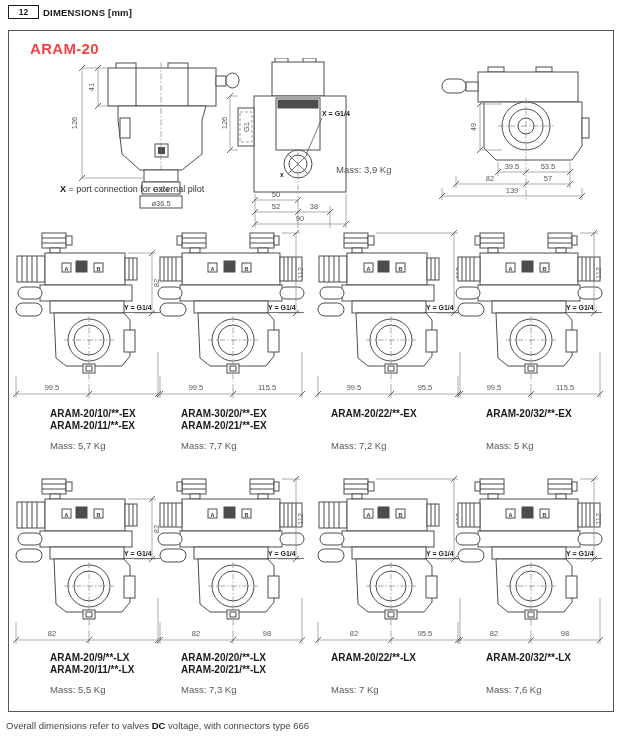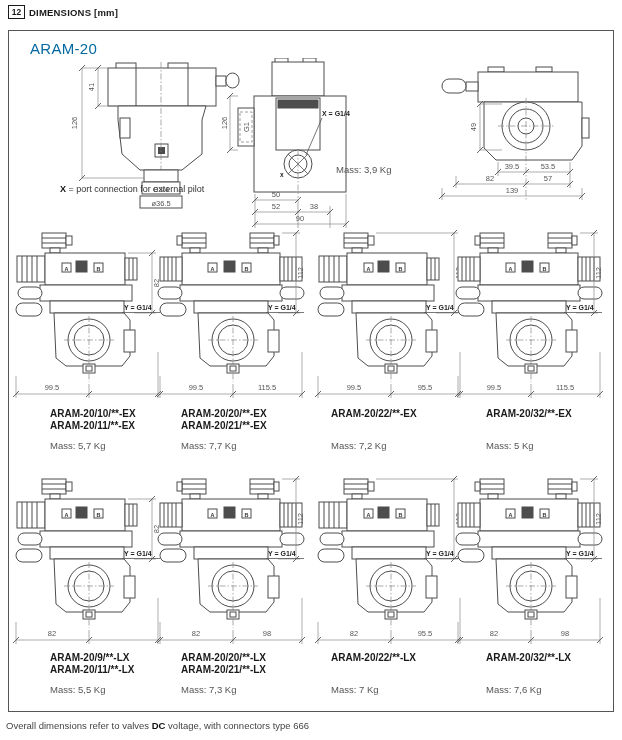"12" .hdr-num { width: 17px -> 31px }
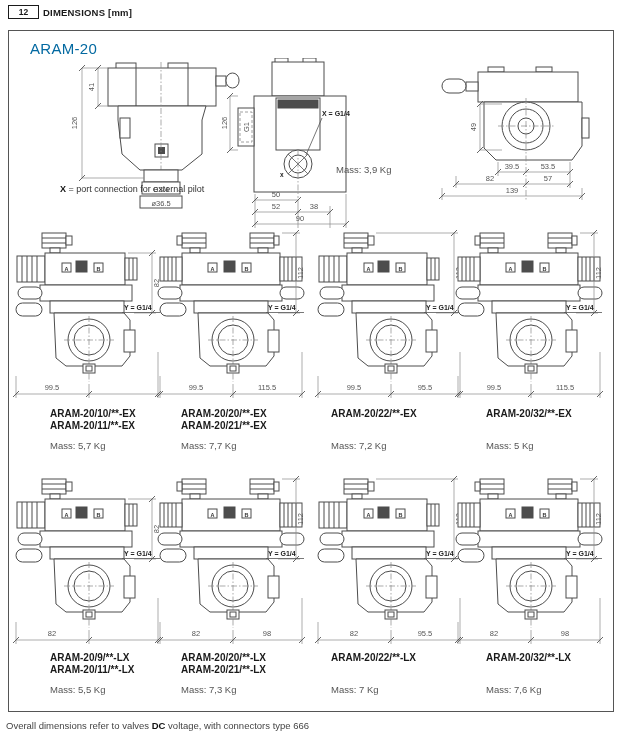"ARAM-20" .title { color: #0369a1 -> #ef4444; font-weight: normal -> bold }
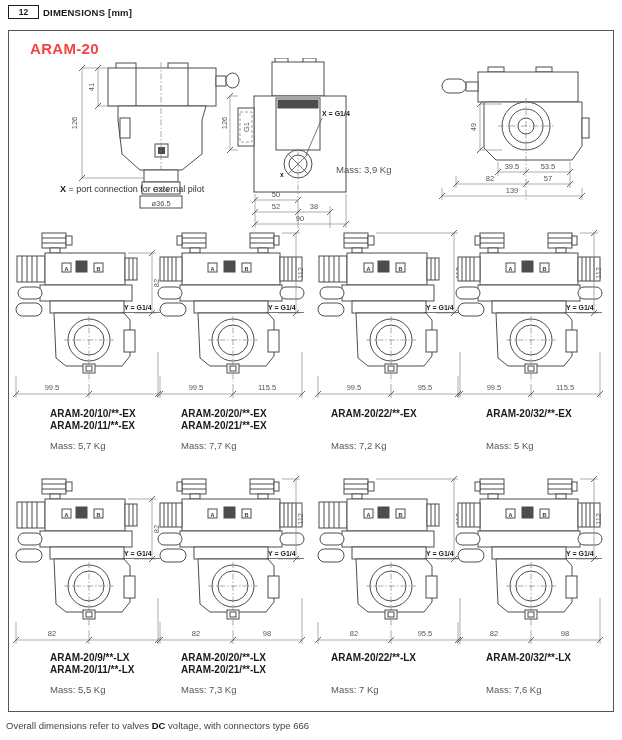"ARAM-20/20/**-EX" div.model-line { text: ARAM-20/20/ -> ARAM-30/20/ }
